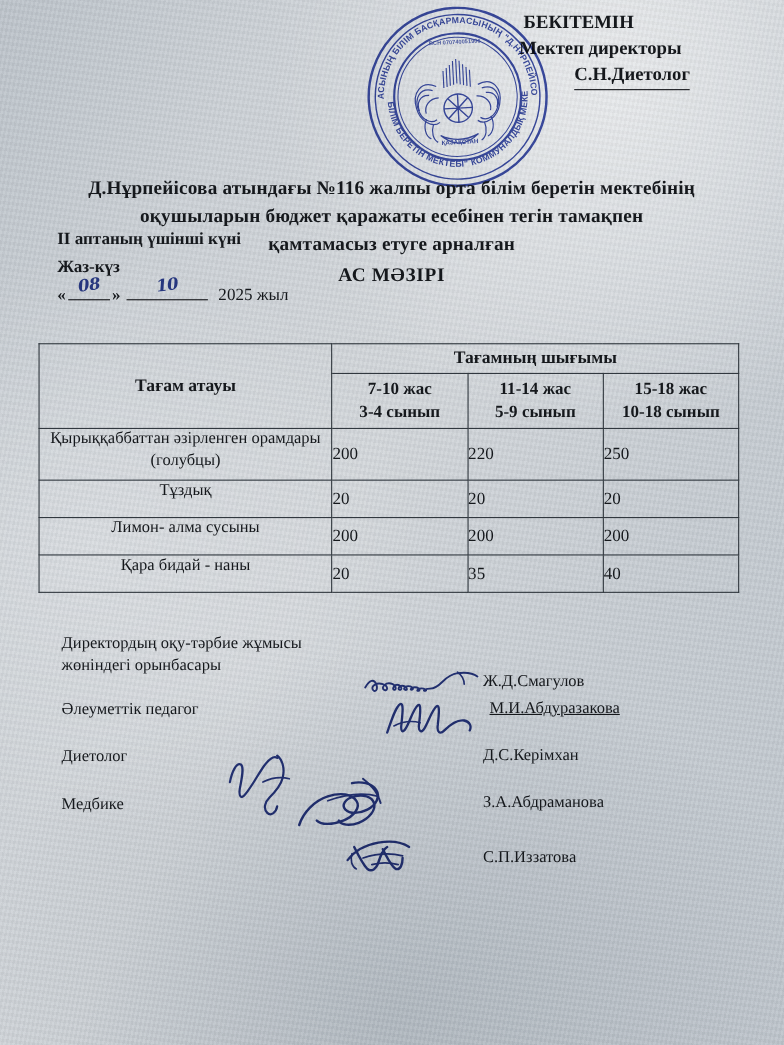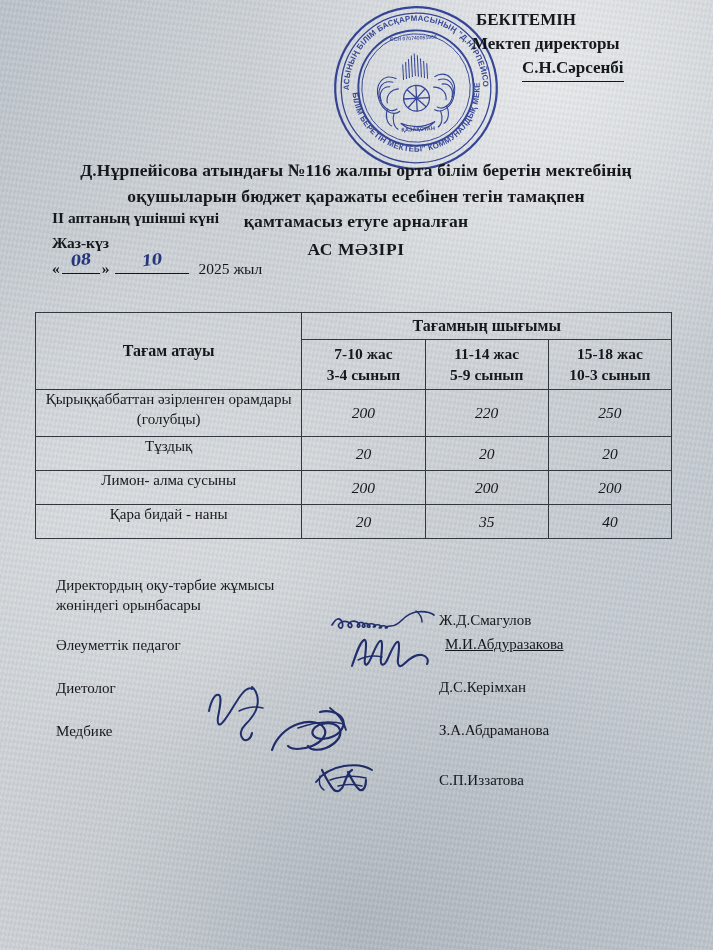"С.Н.Сәрсенбі" span.ap-l3 { text: С.Н.Сәрсенбі -> С.Н.Диетолог }
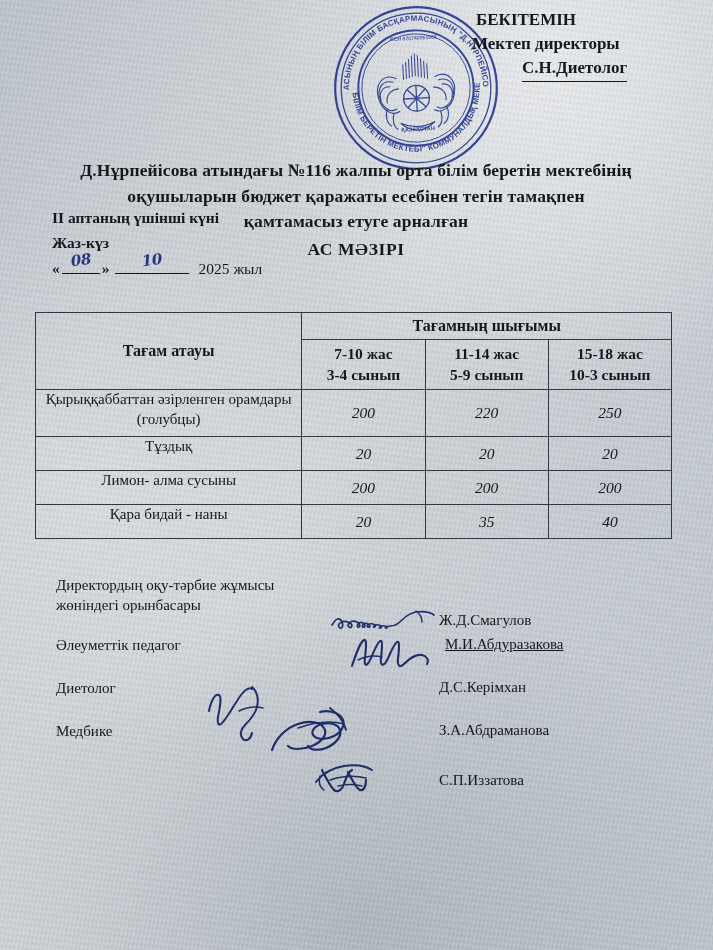"10-3 сынып" span.ln2 { text: 10-3 -> 10-18 }
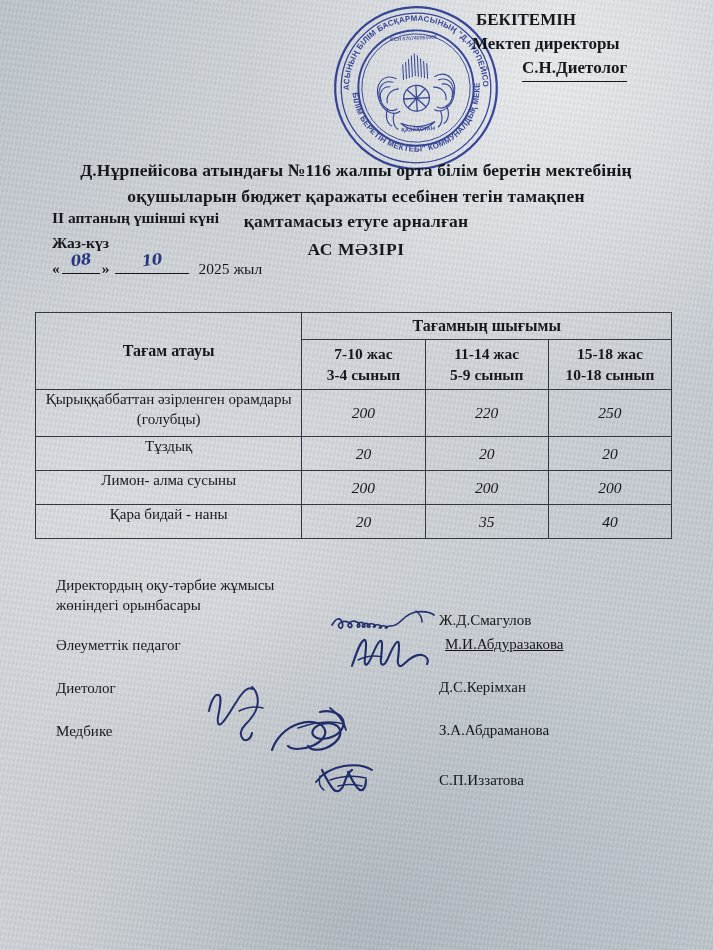"200" td.val { font-style: italic -> none; text-align: center -> none }
